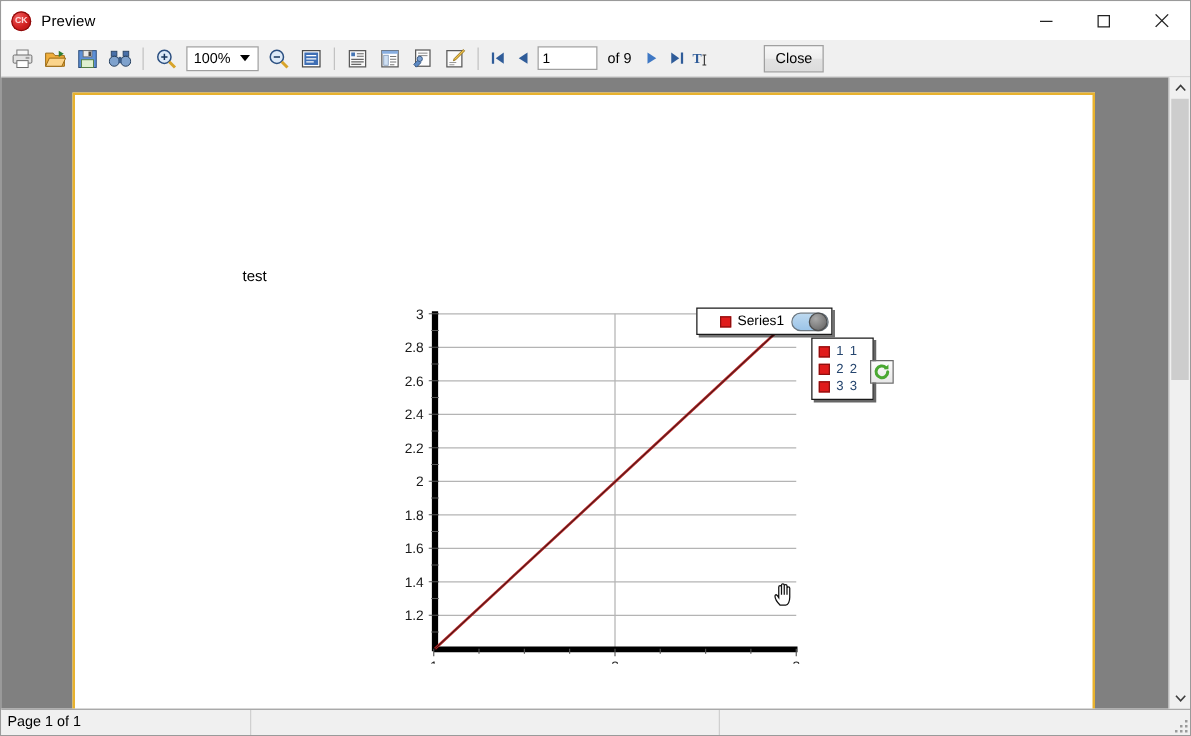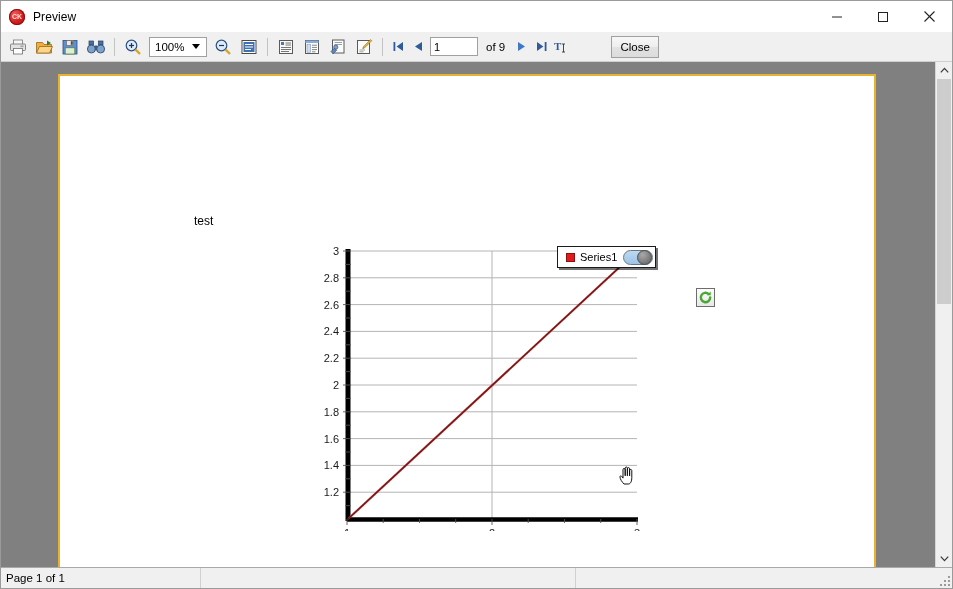"Series1" .legend-box { padding: 0 2px 0 8px -> 0 2px 0 18px }
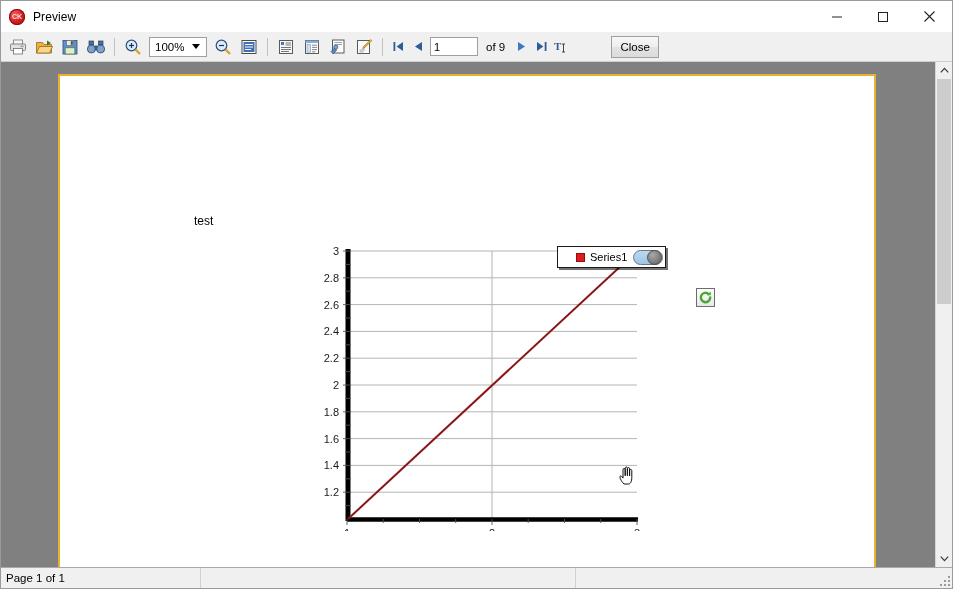"1 1" div.legend-list { html: none -> <div> <div> <span></span> <span>1 1</span> </div> <div> <span></span> <span>2 2</span> </div> <div> <span></span> <span>3 3</span> </div> </div> }
